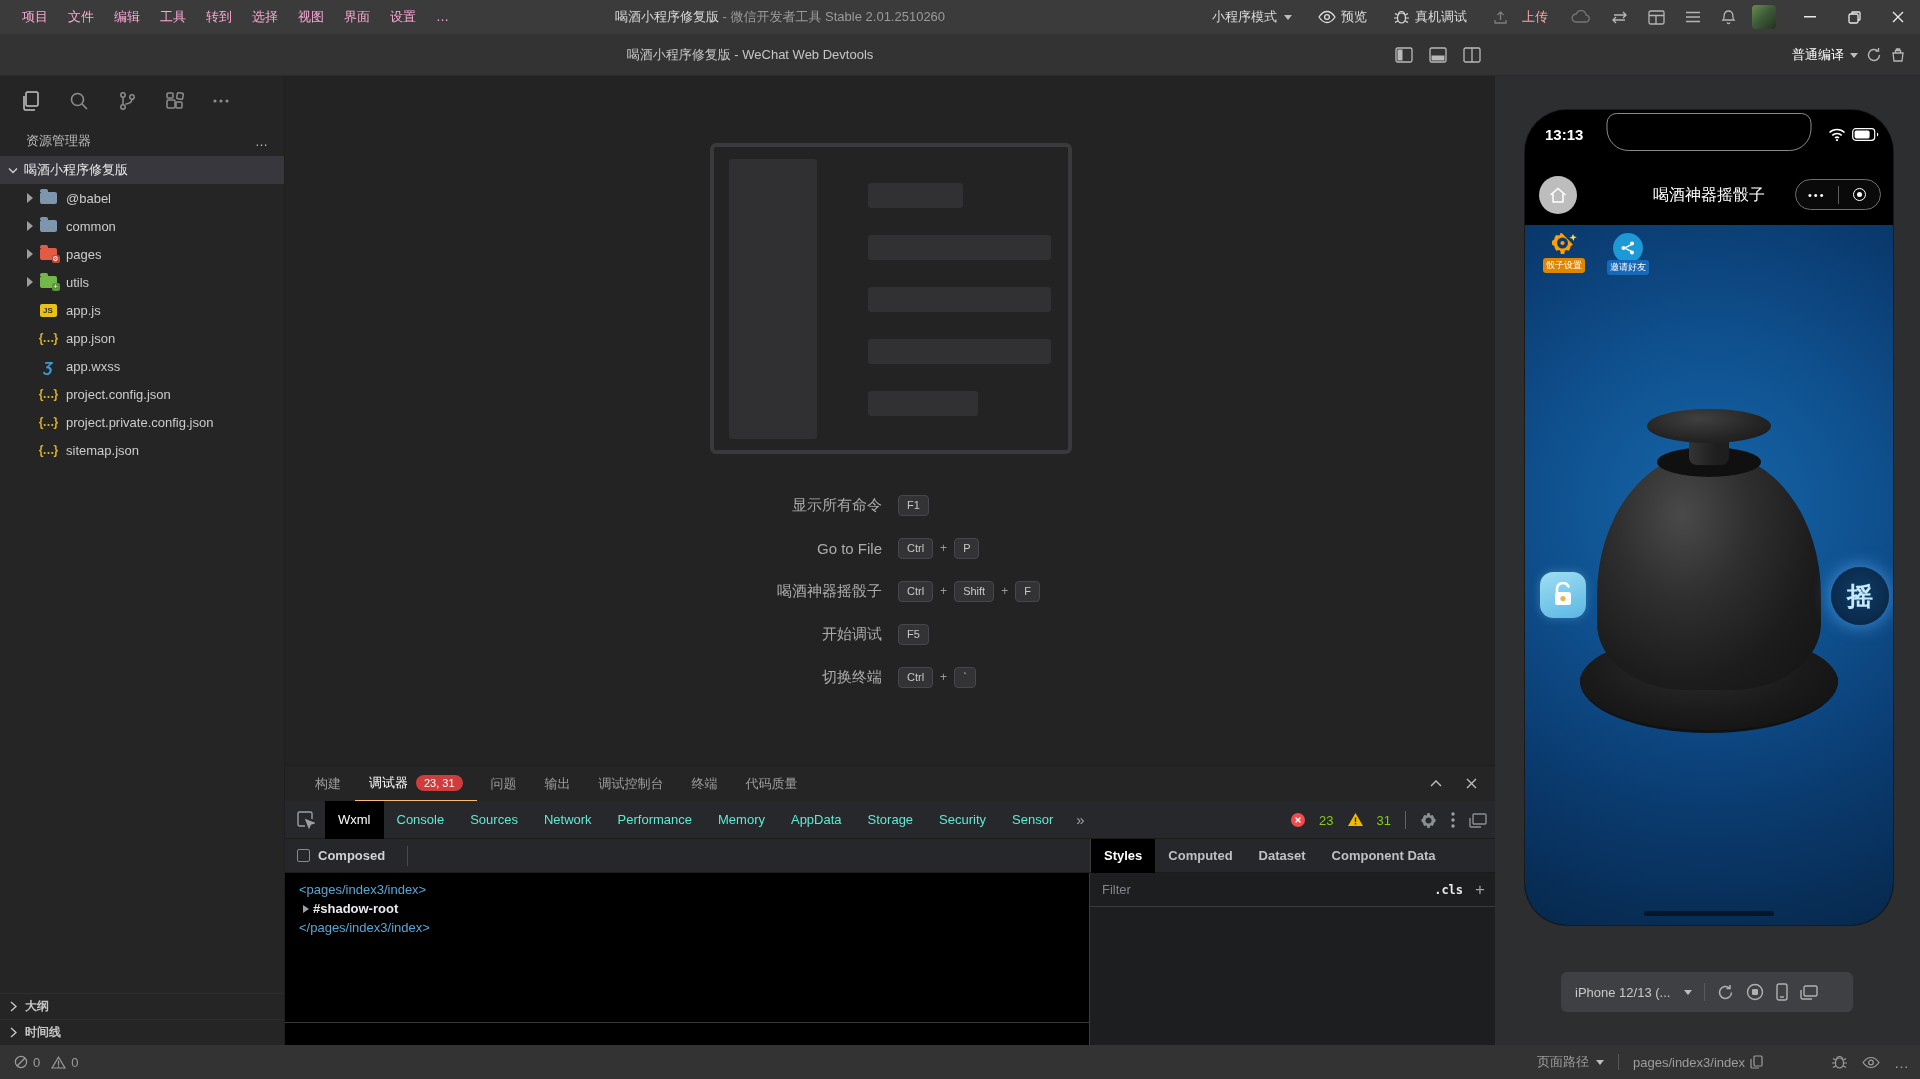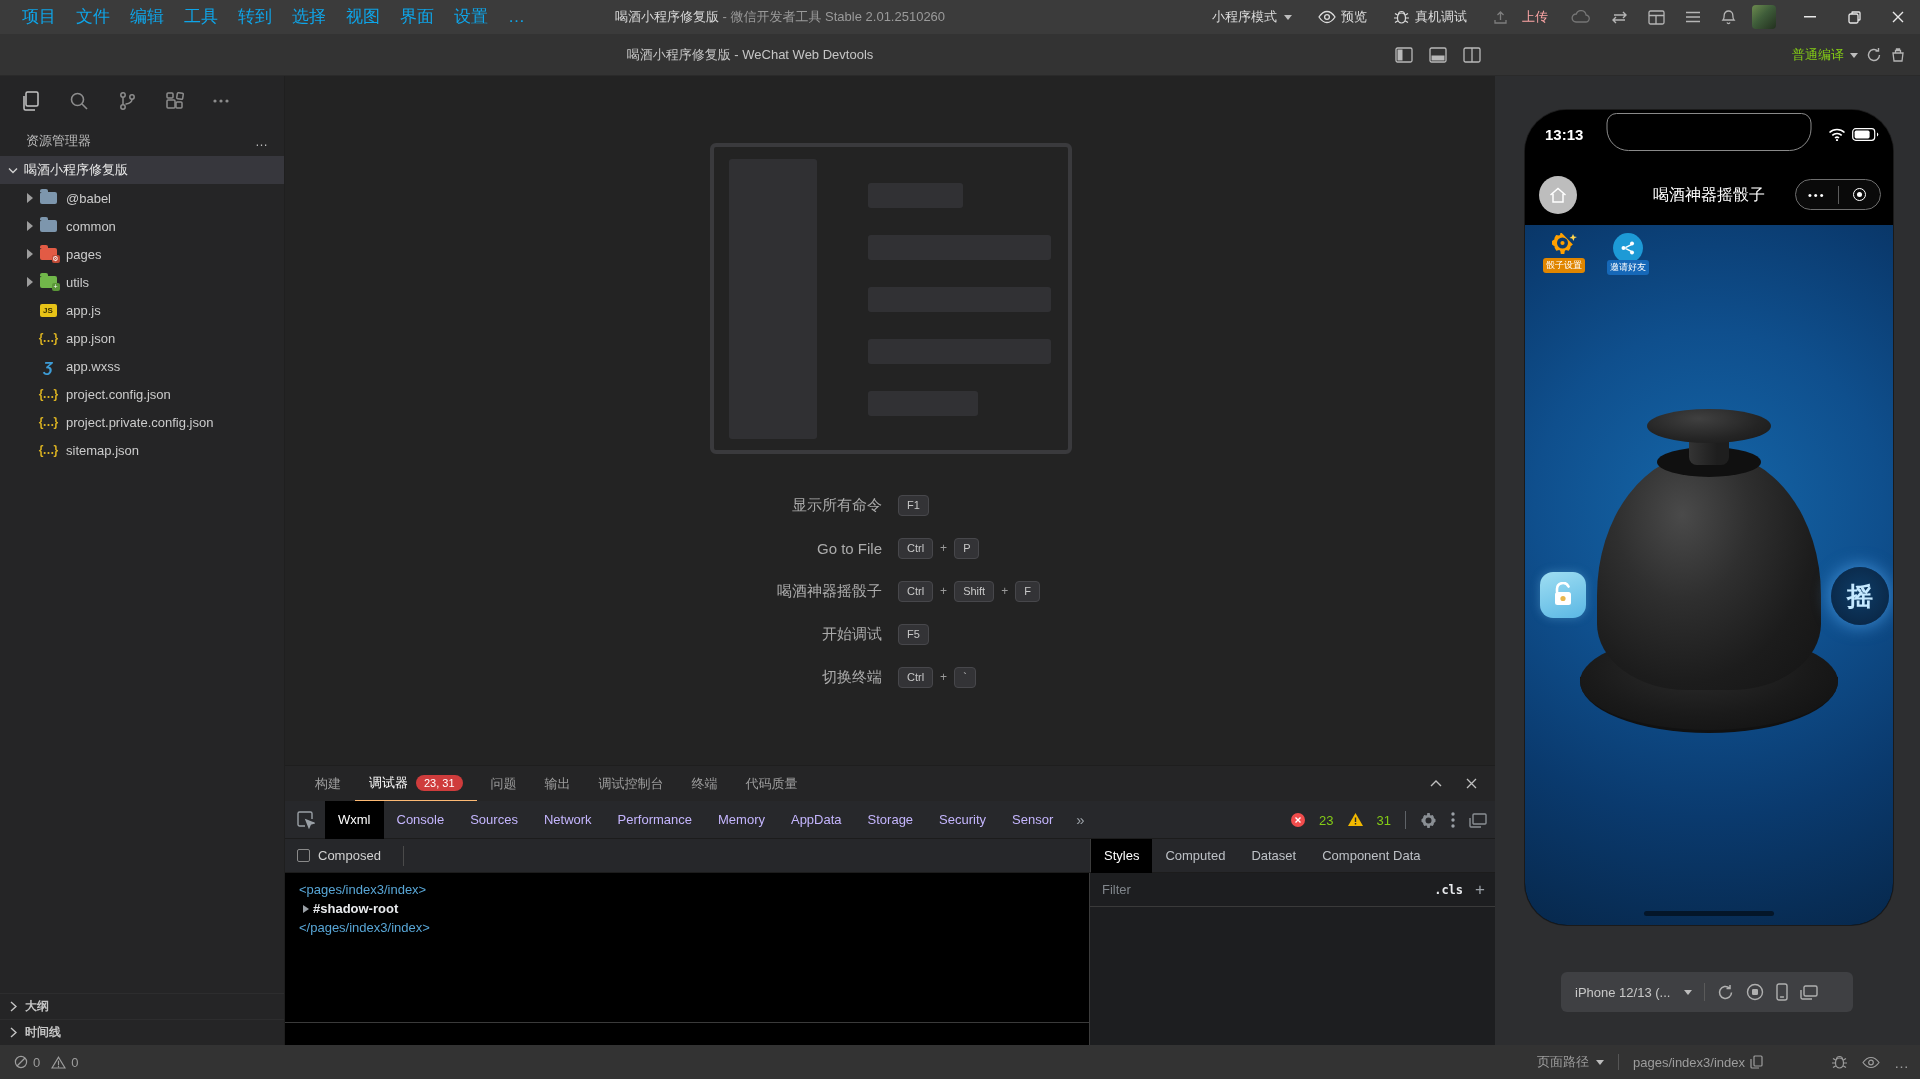"项目" .menu-item { color: #0ea5e9 -> #f9a8d4; font-size: 17px -> 13px }
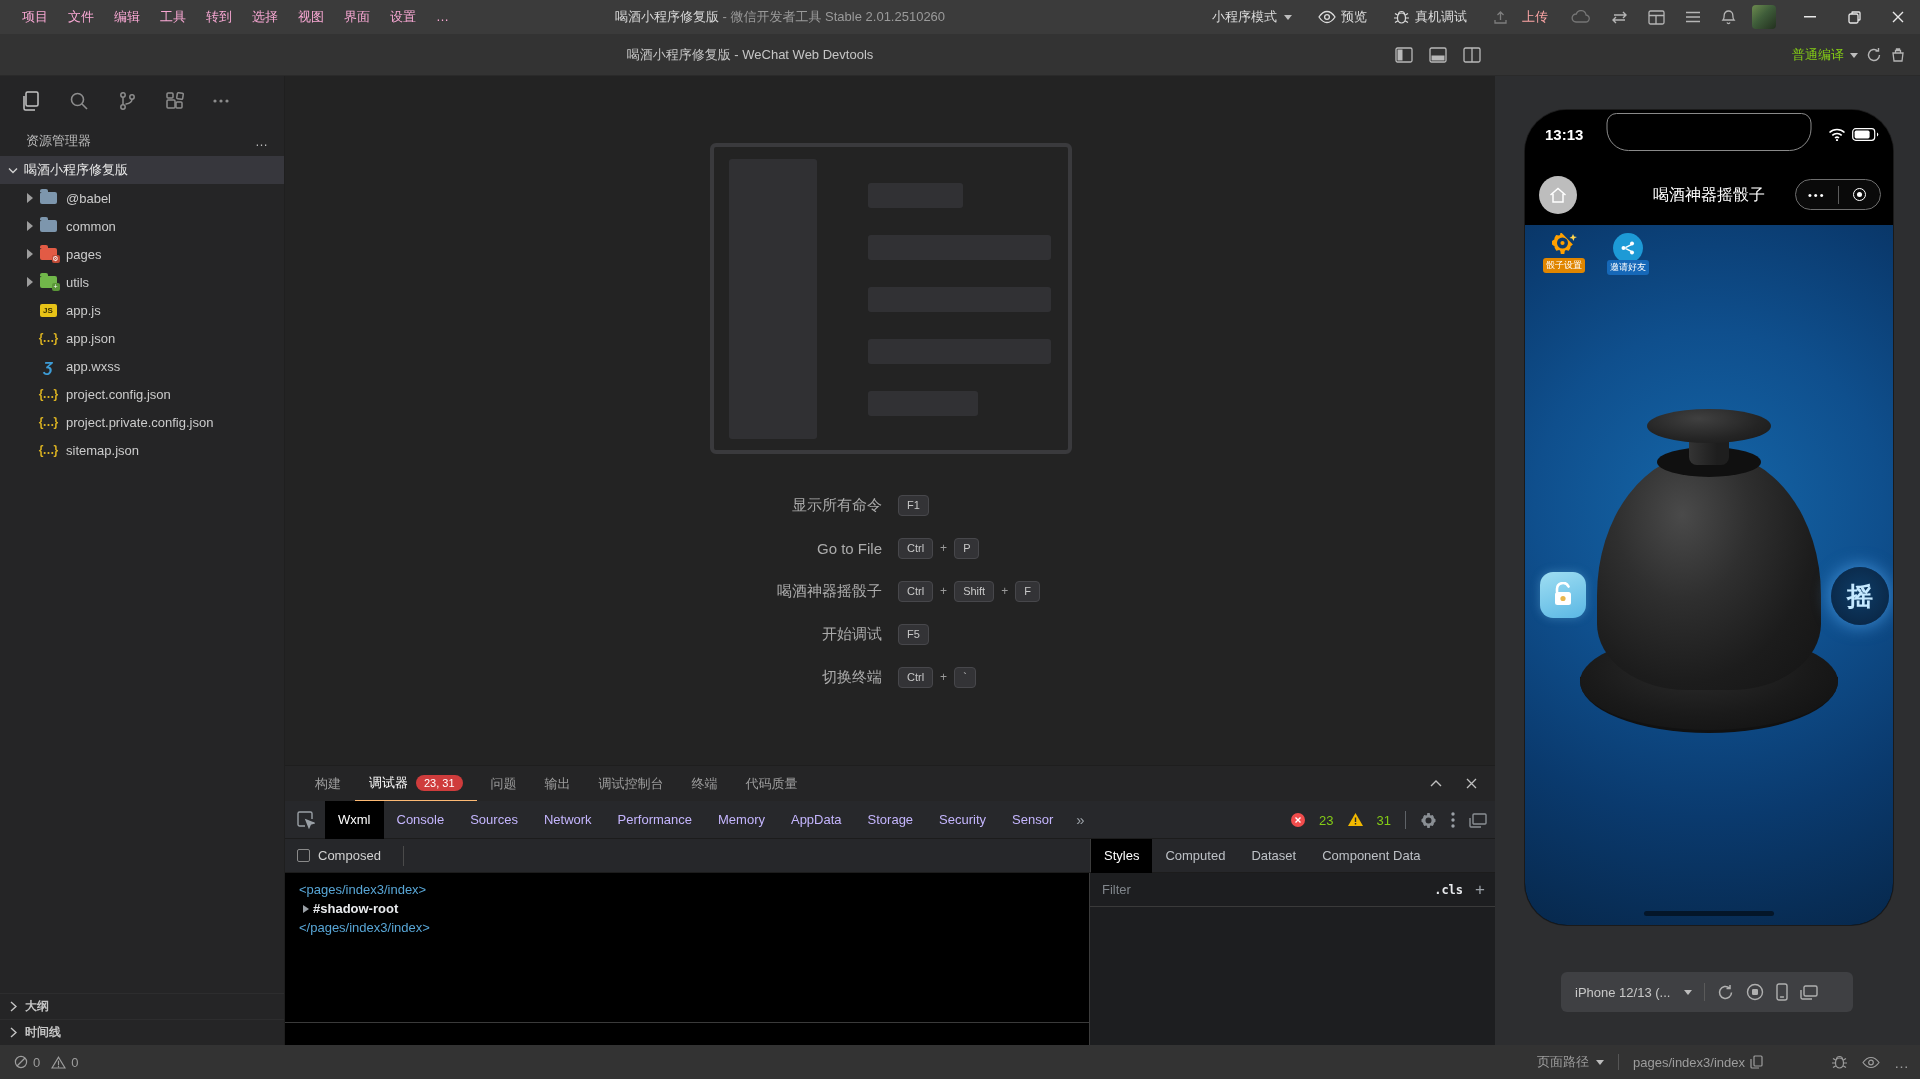"普通编译" .compile { color: #84cc16 -> #ffffff }
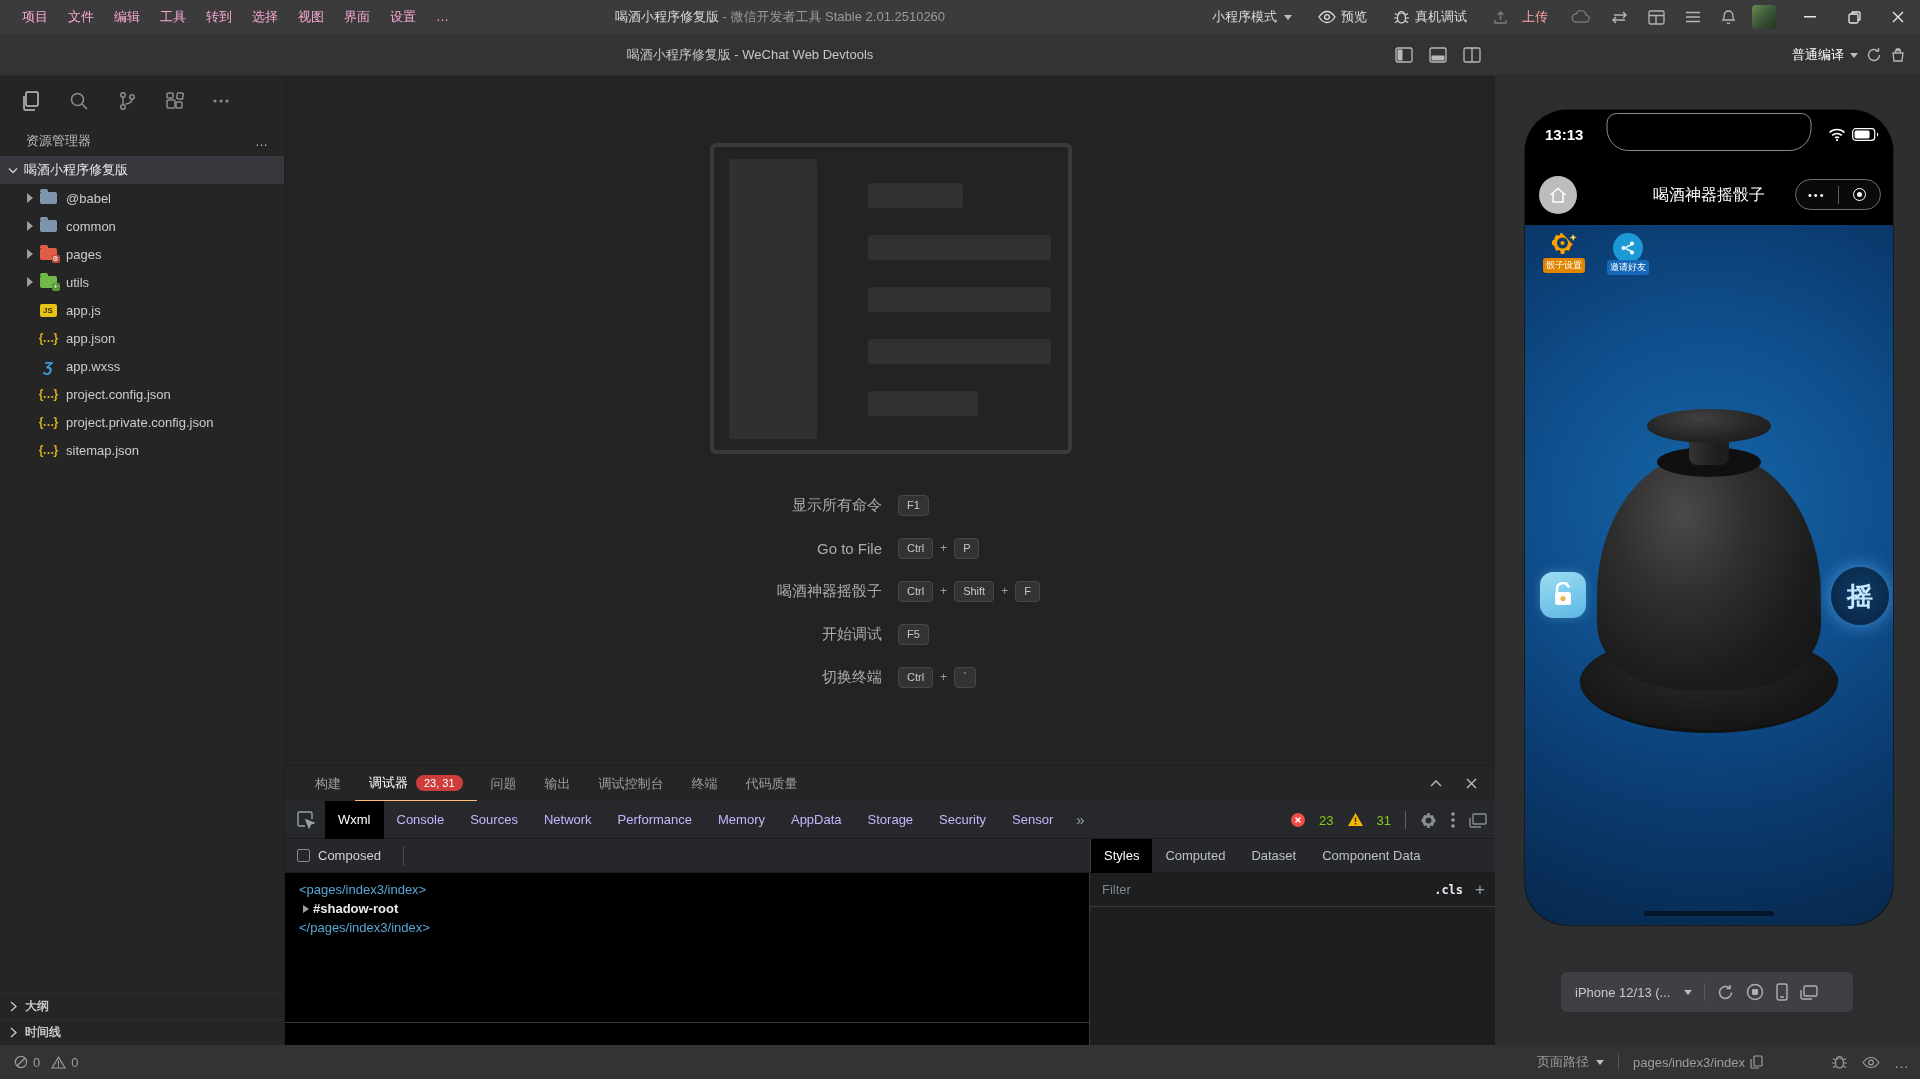"Console" .dtab { color: #c4b5fd -> #5eead4 }
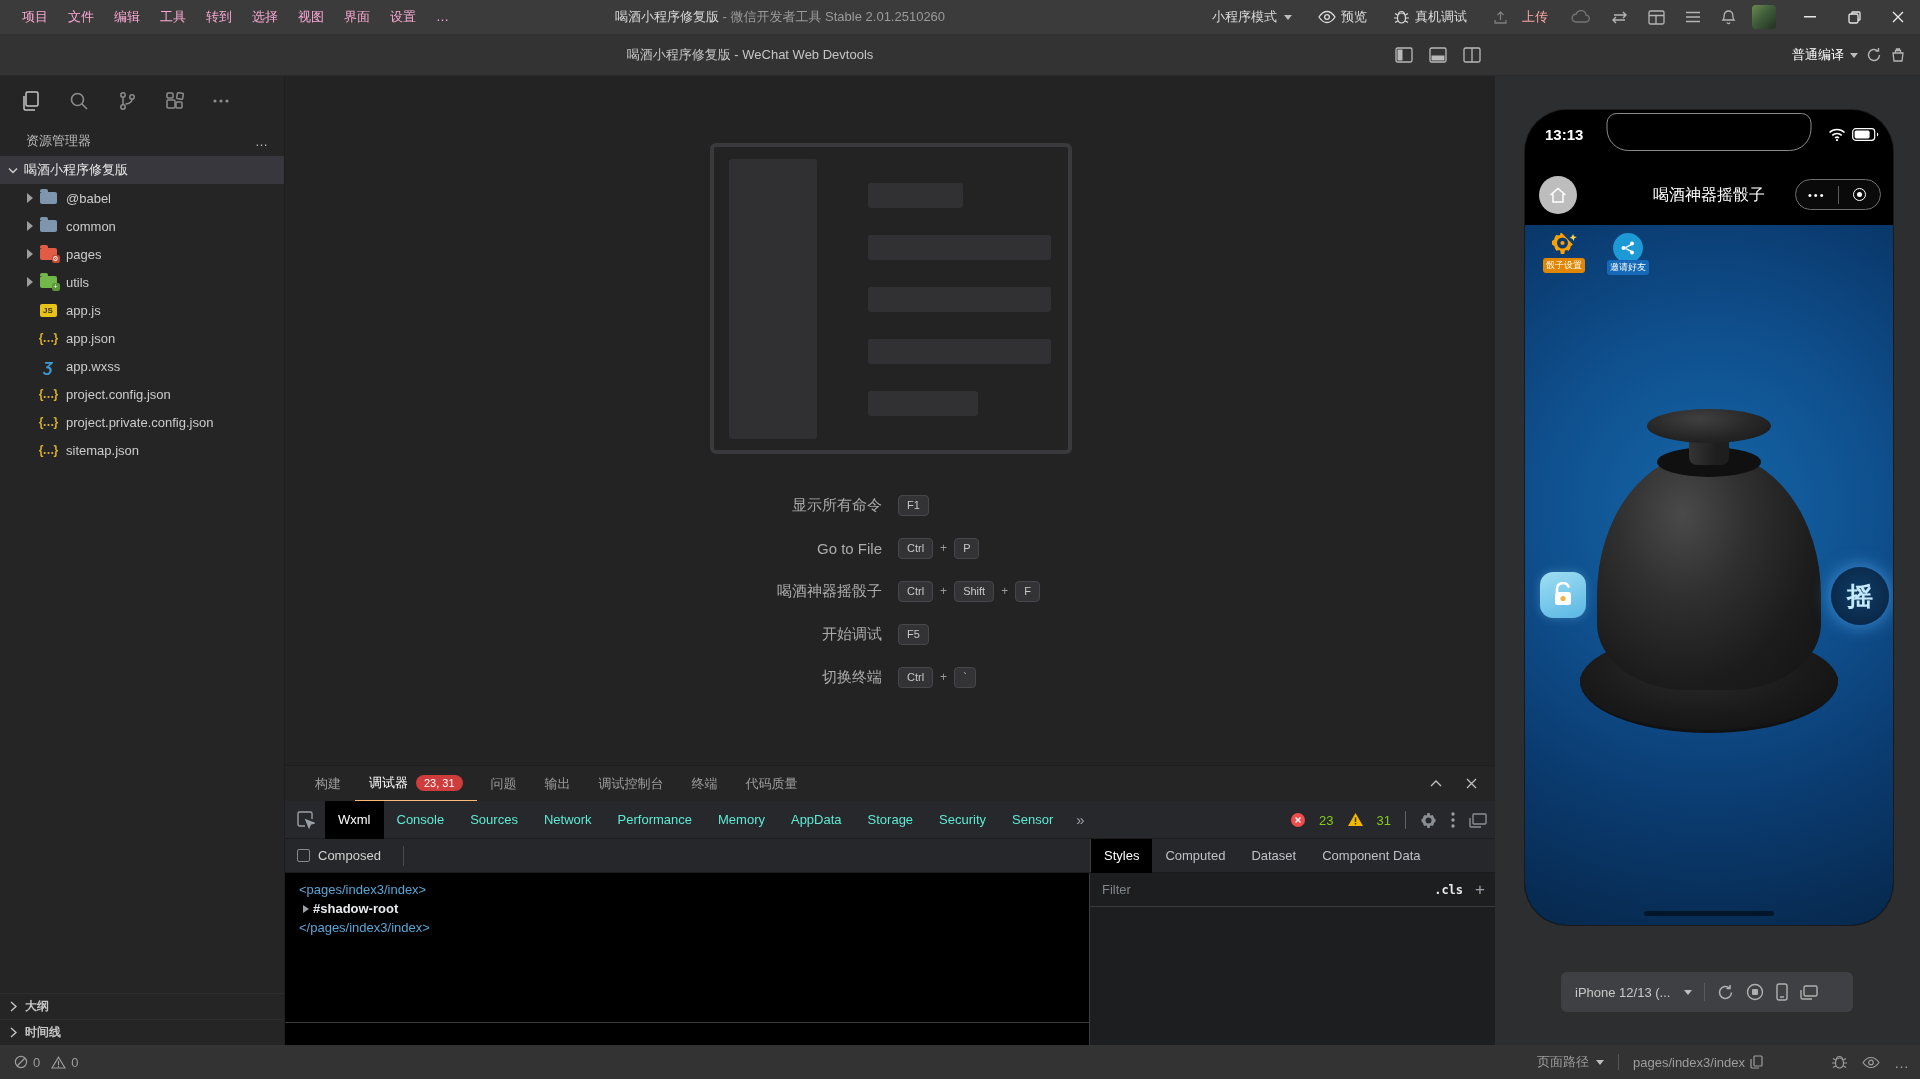"Composed" .panel-sub { font-weight: none -> bold }
